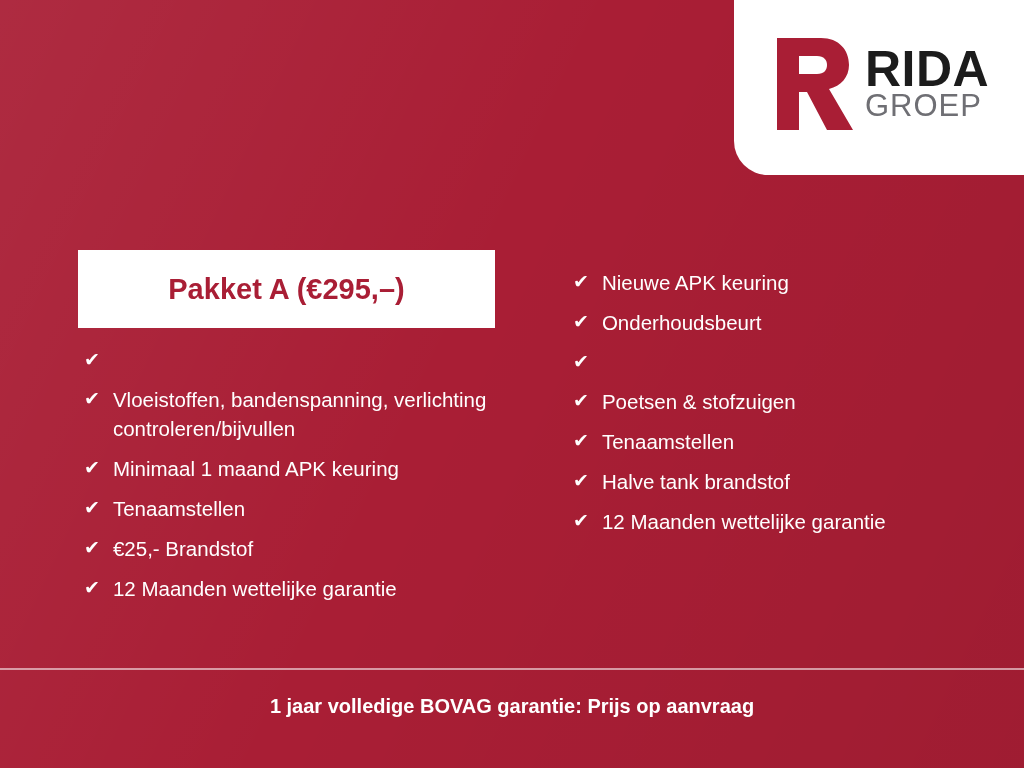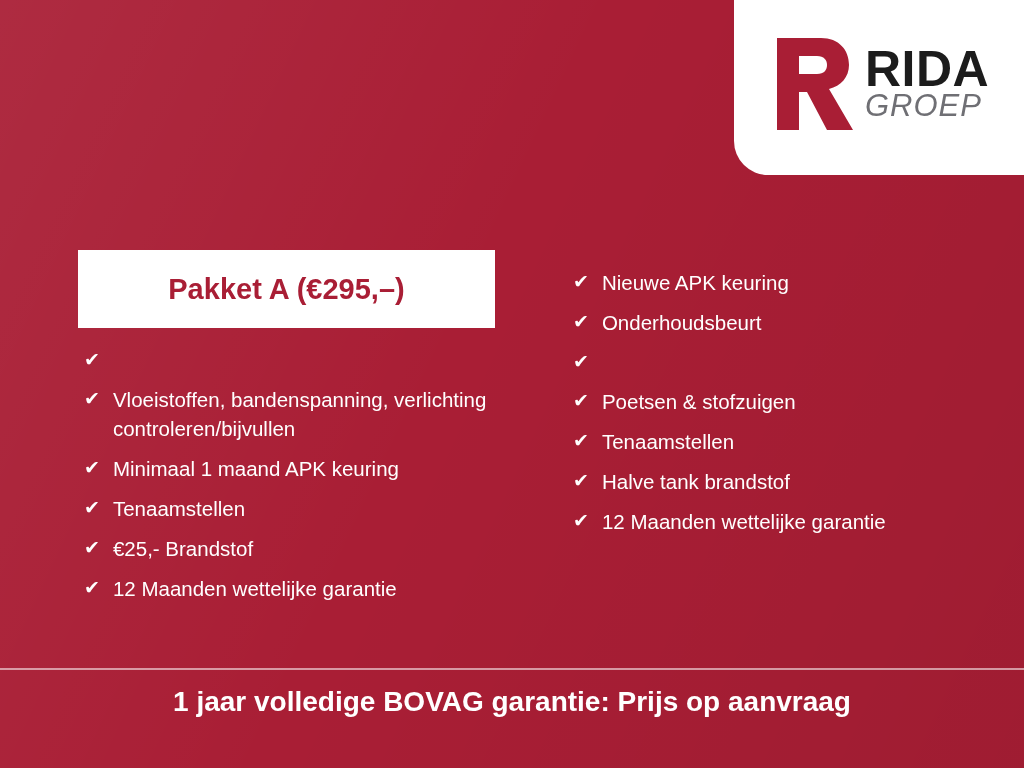"GROEP" .logo-groep { font-style: italic -> none }
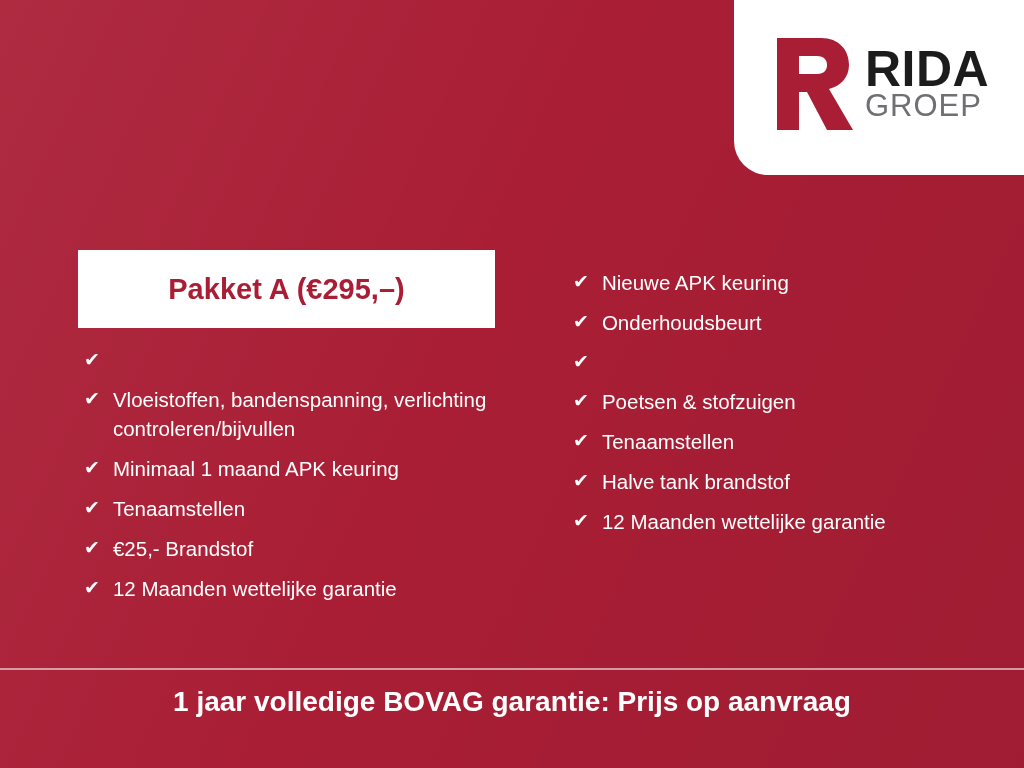"1 jaar volledige BOVAG garantie:" .footer-text { font-size: 28px -> 20px }
